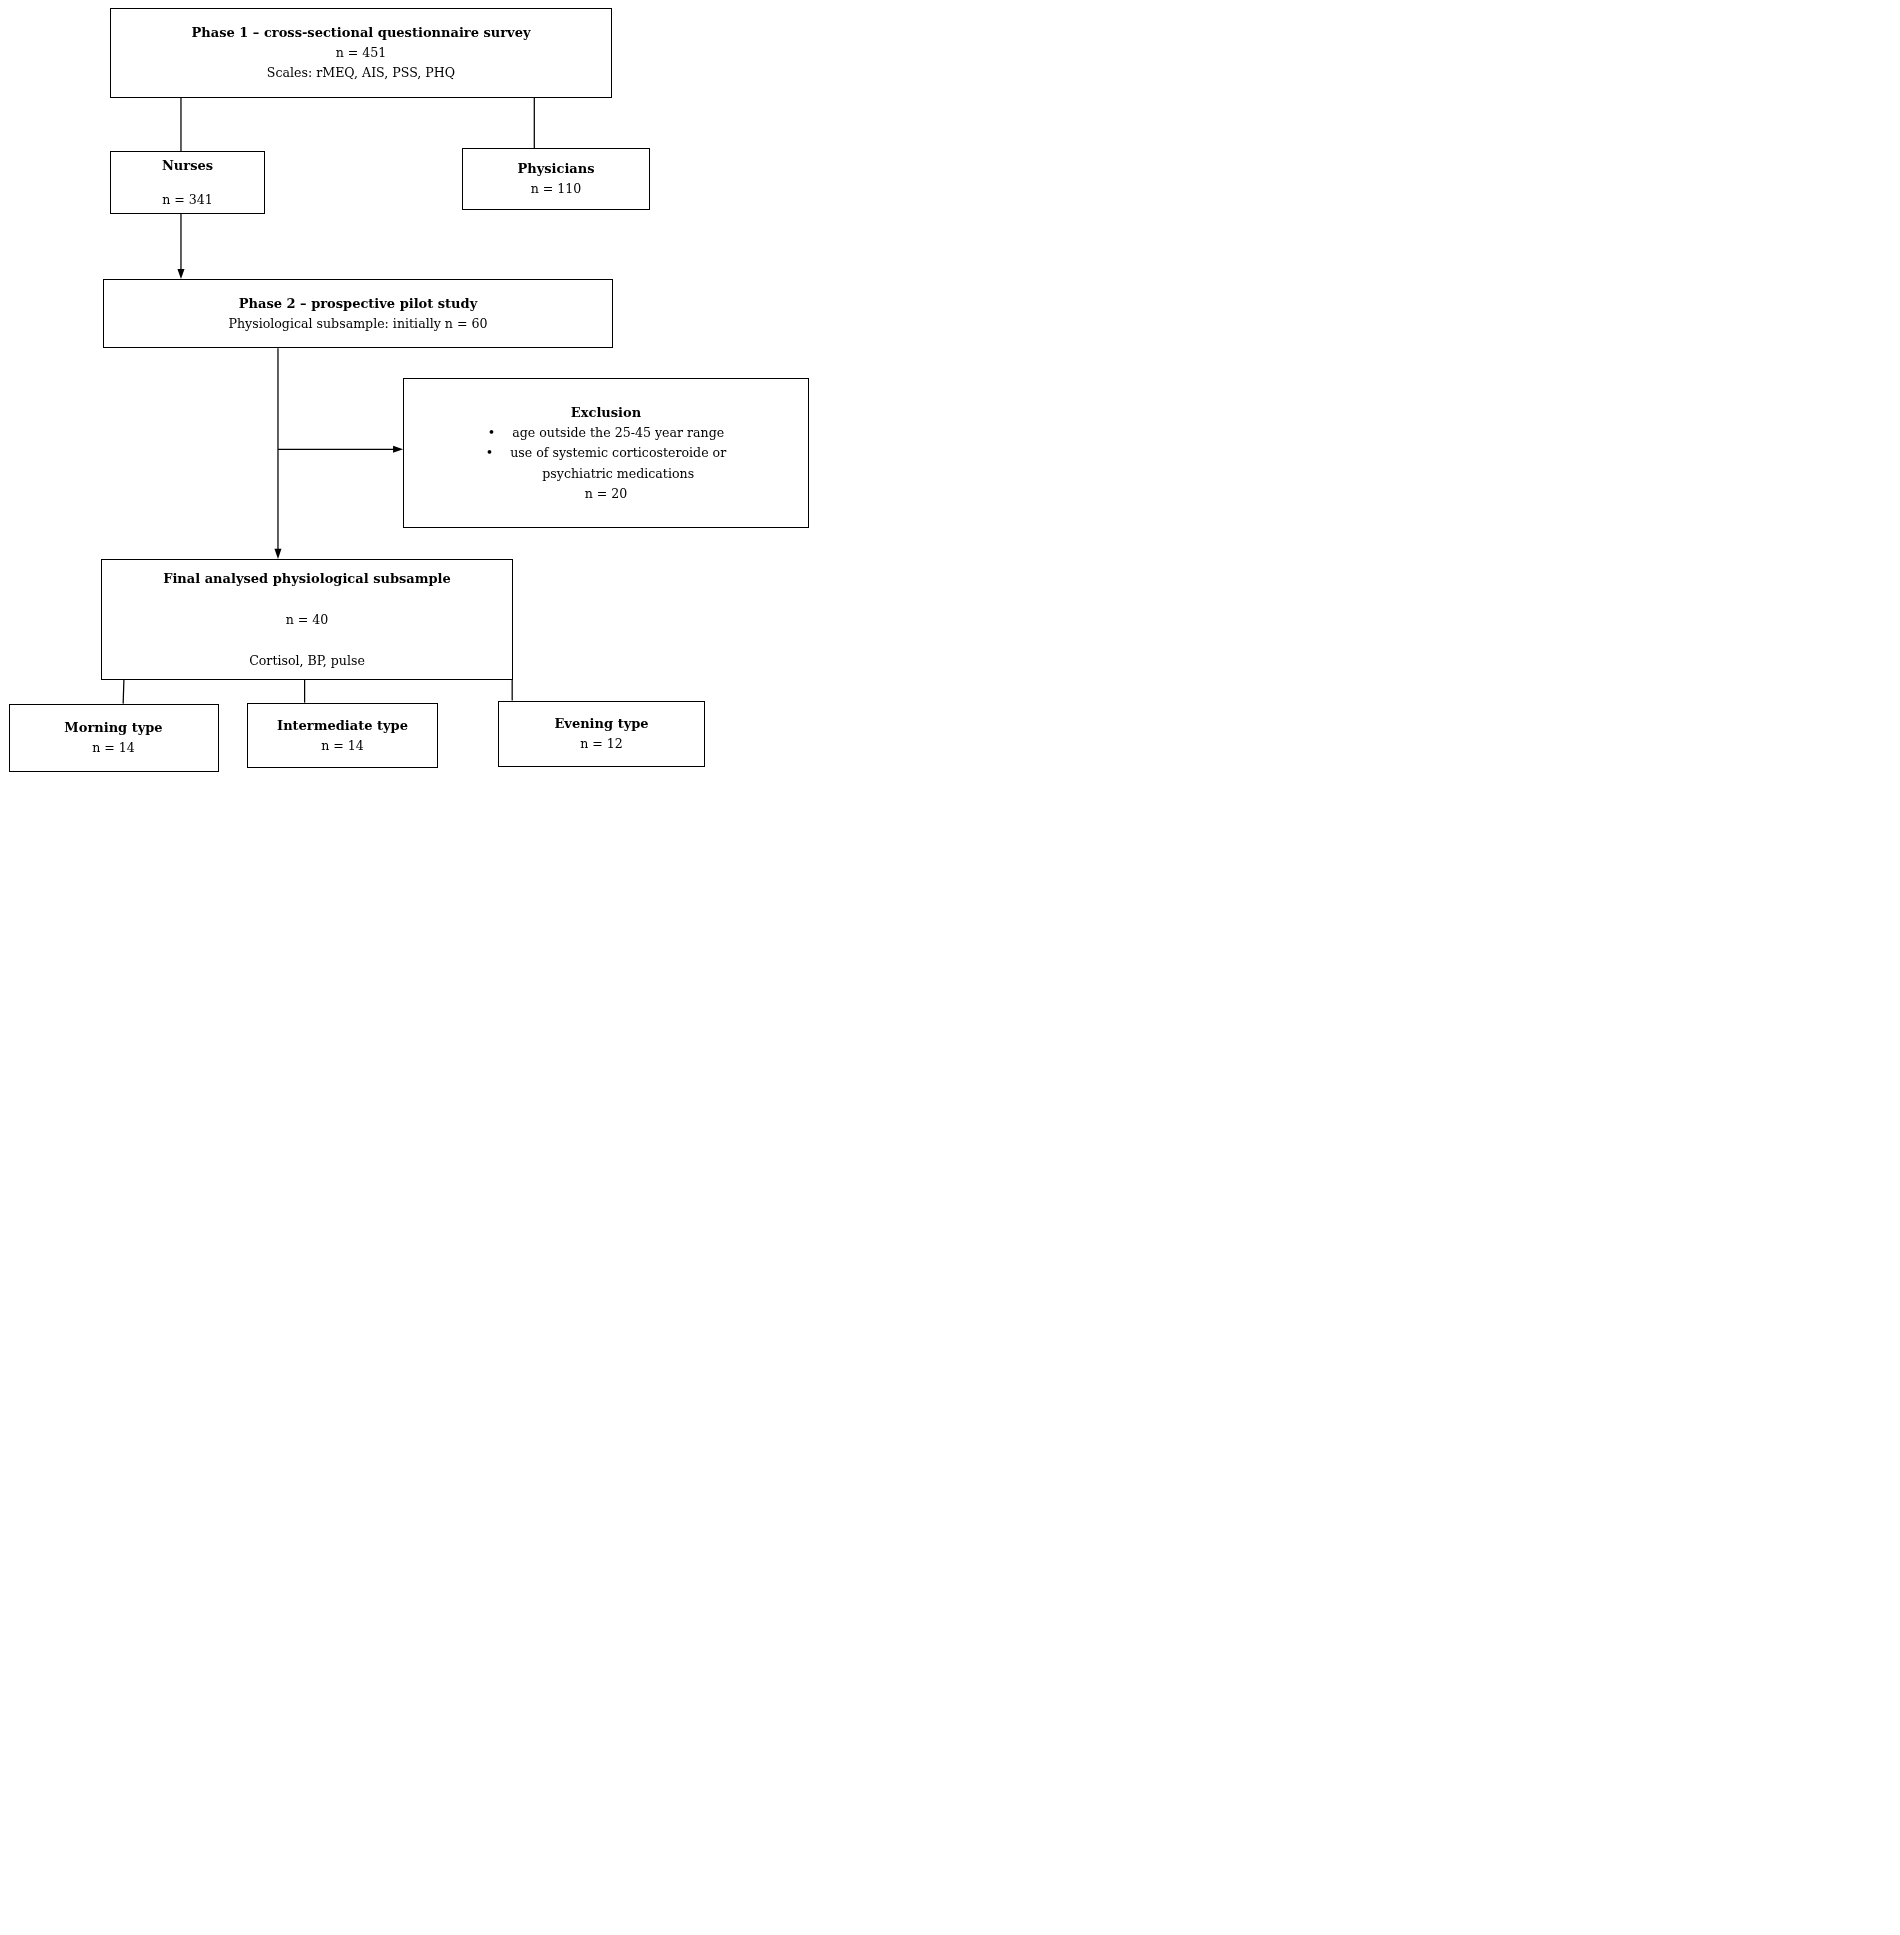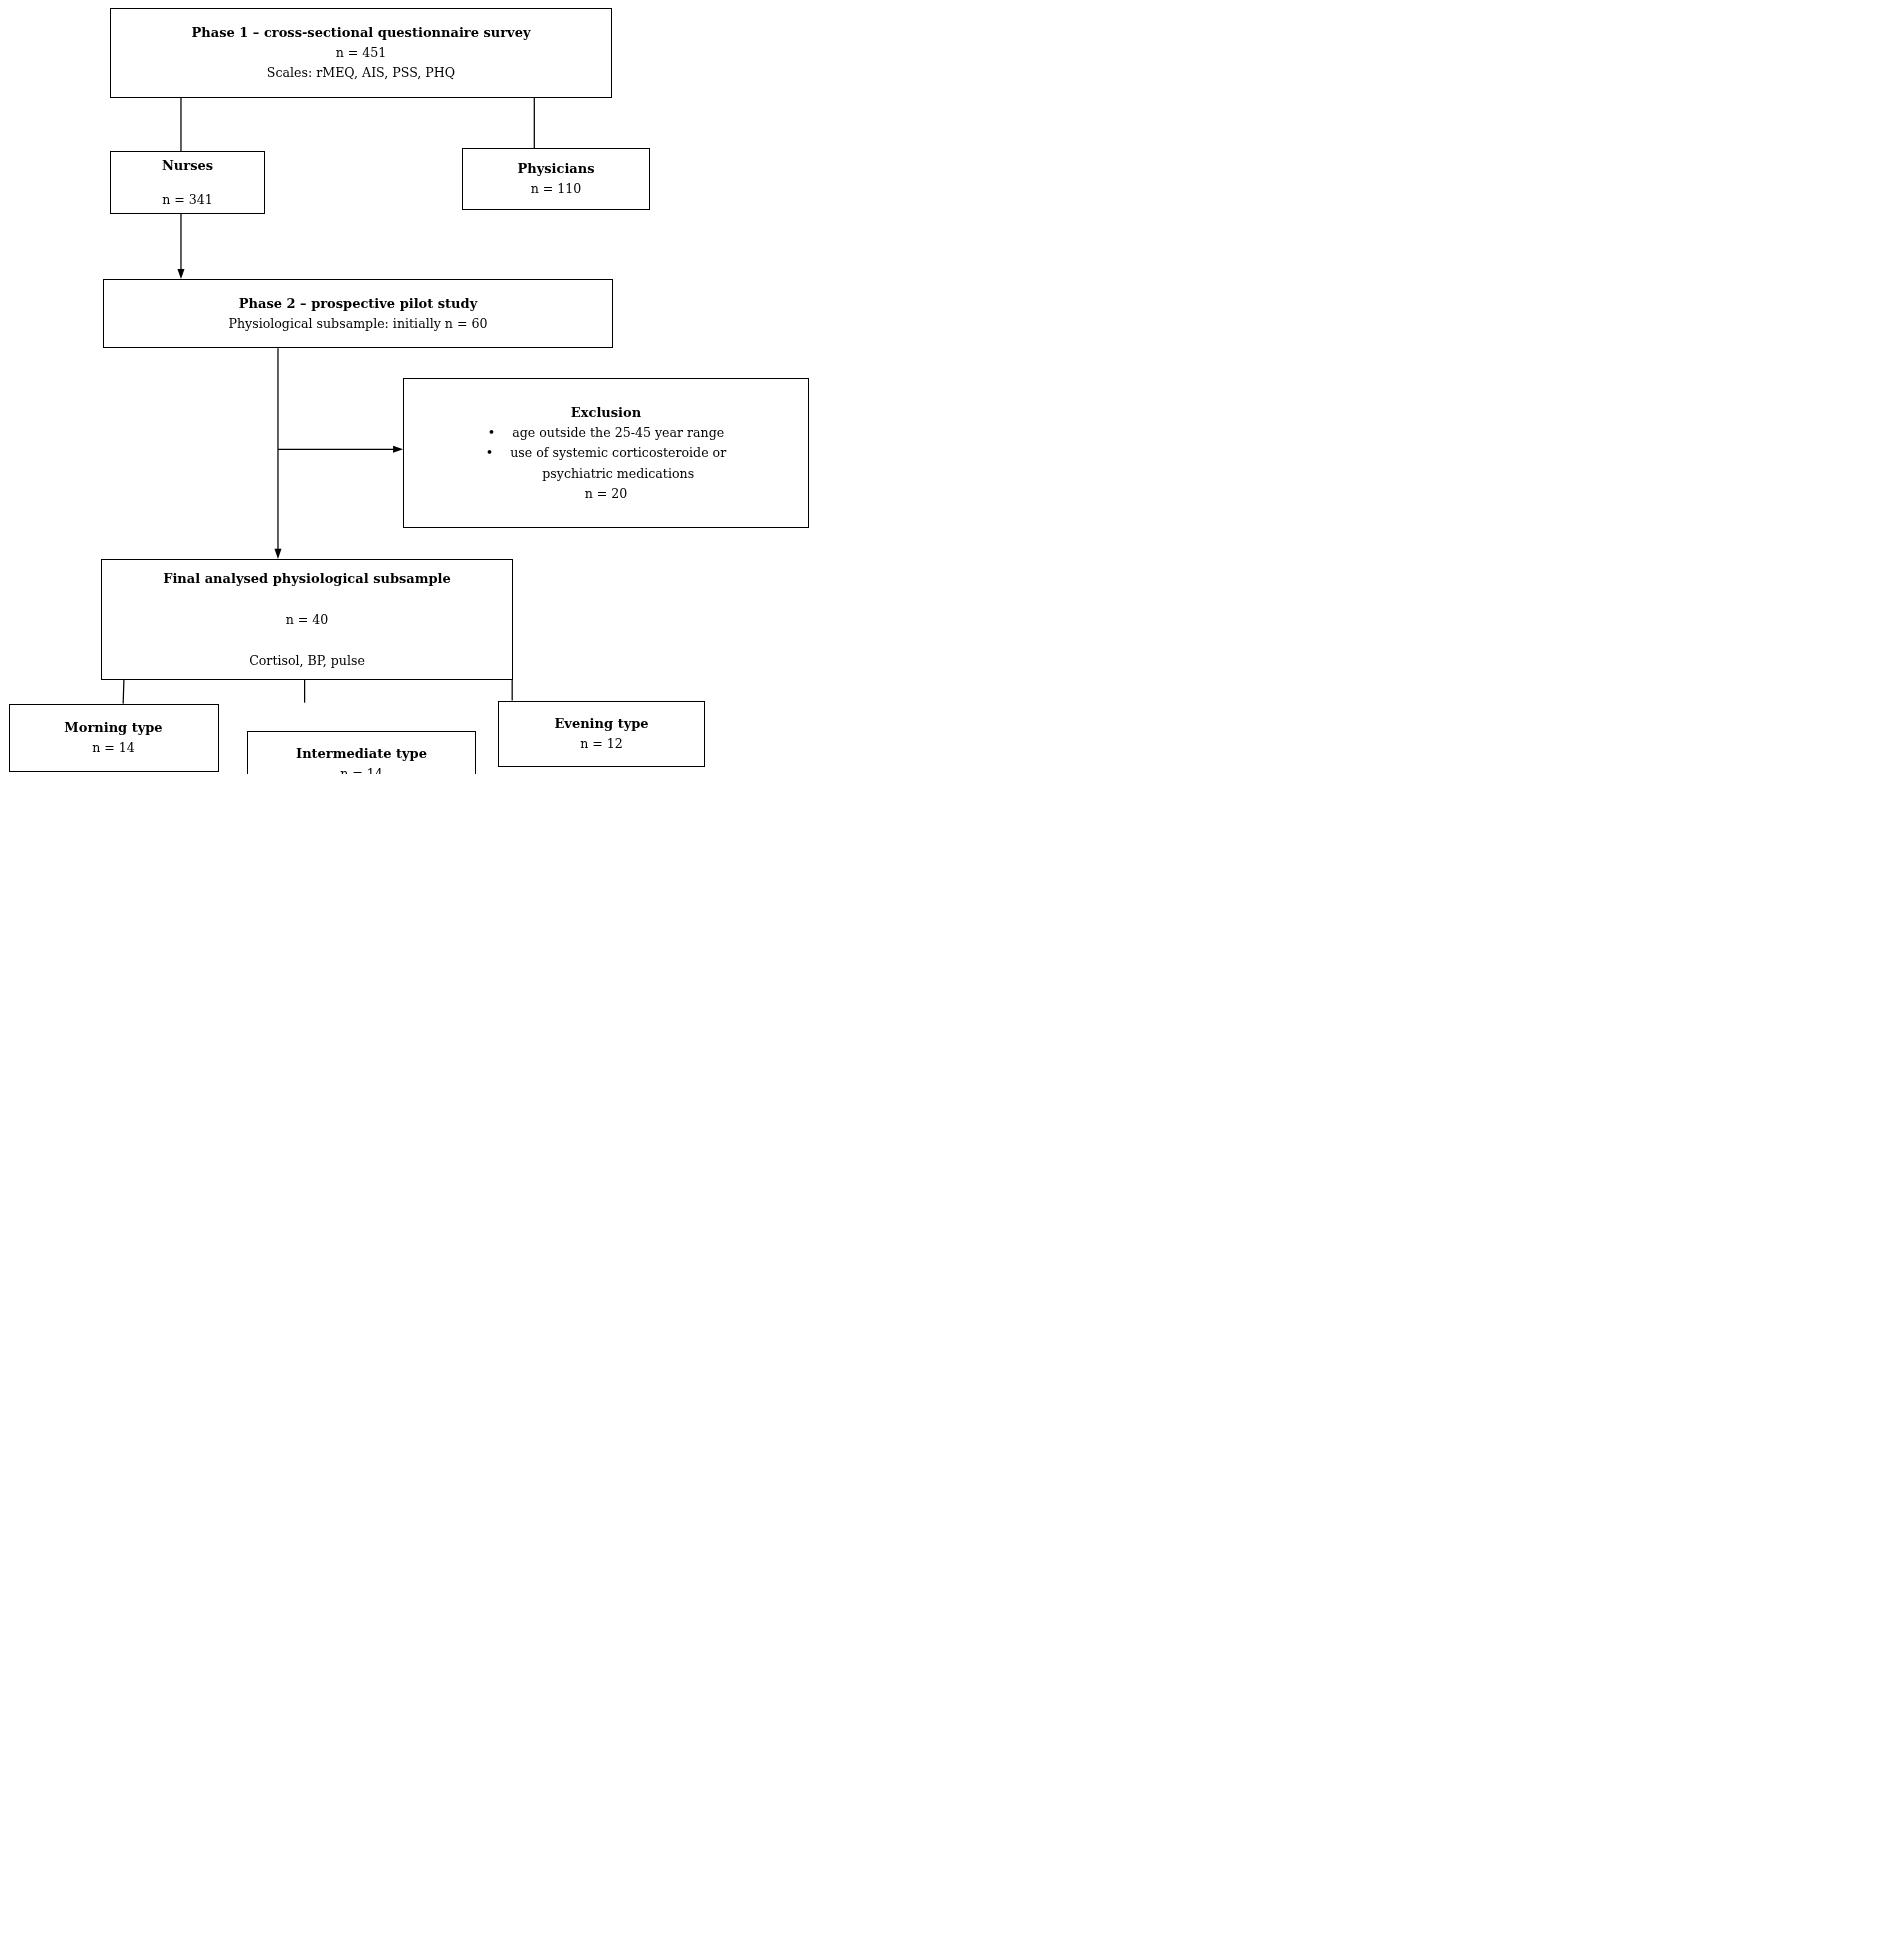"Intermediate type" #box-intermediate { margin-top: 28px -> none; width: 229px -> 191px }
